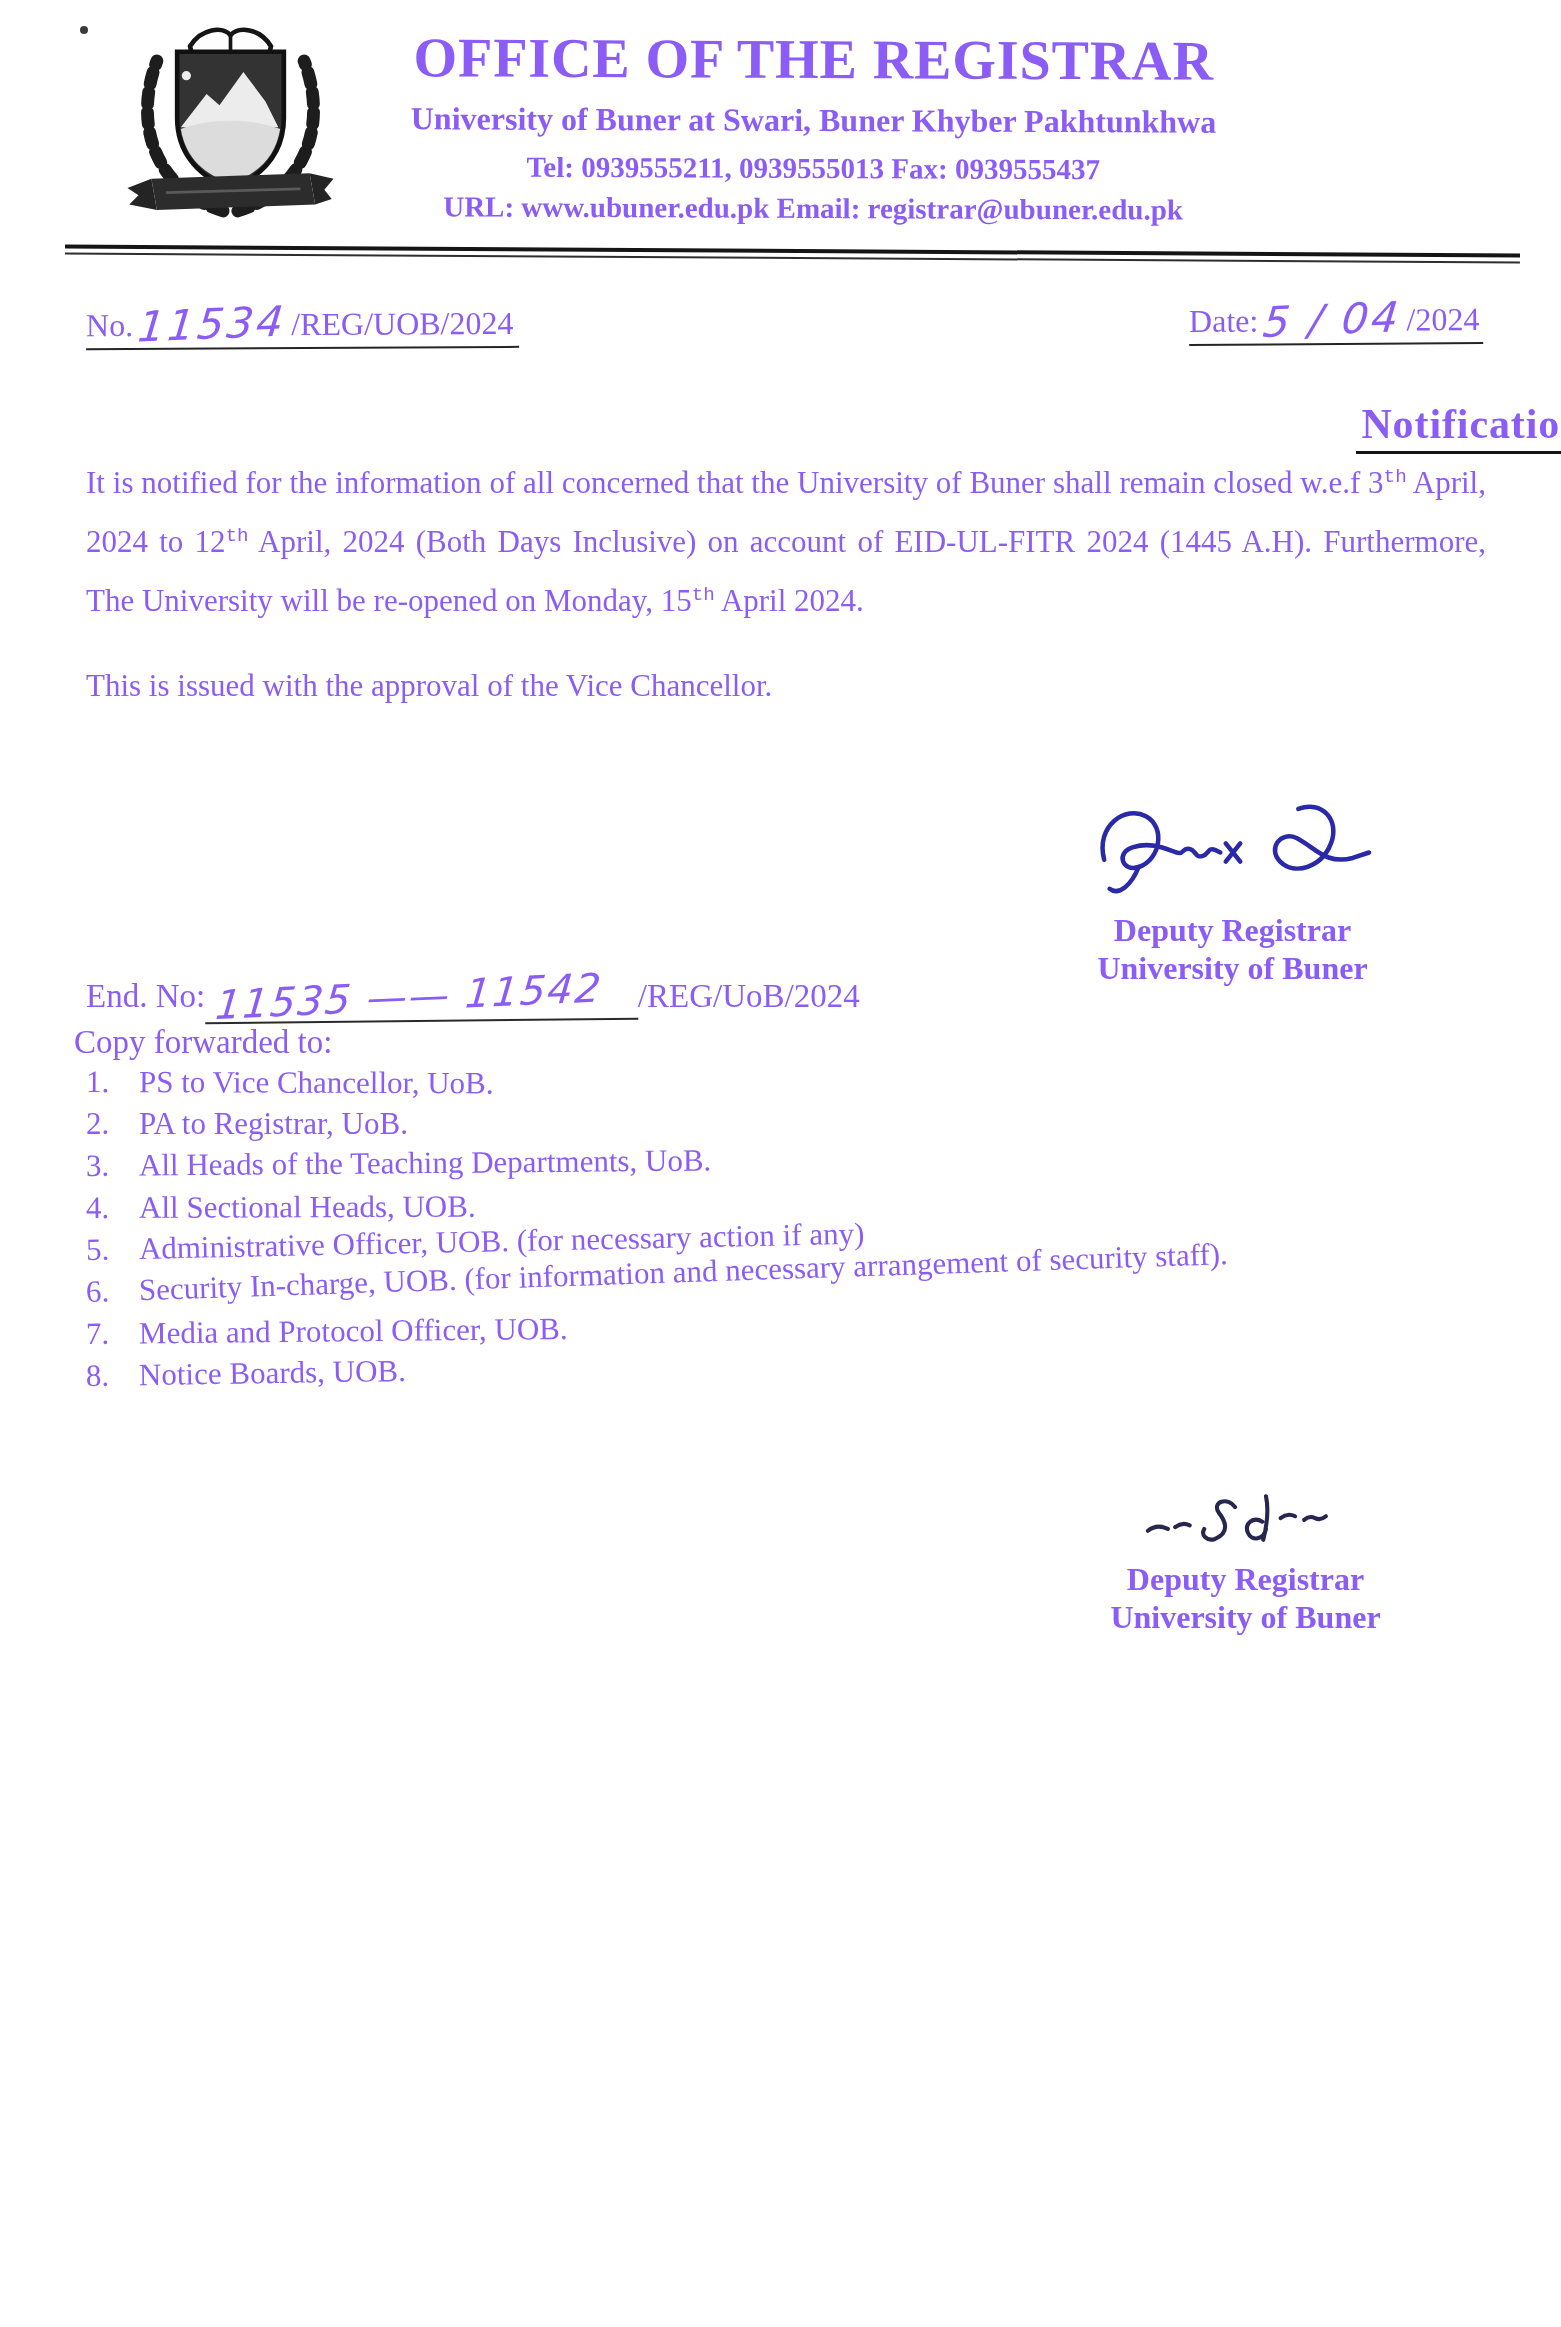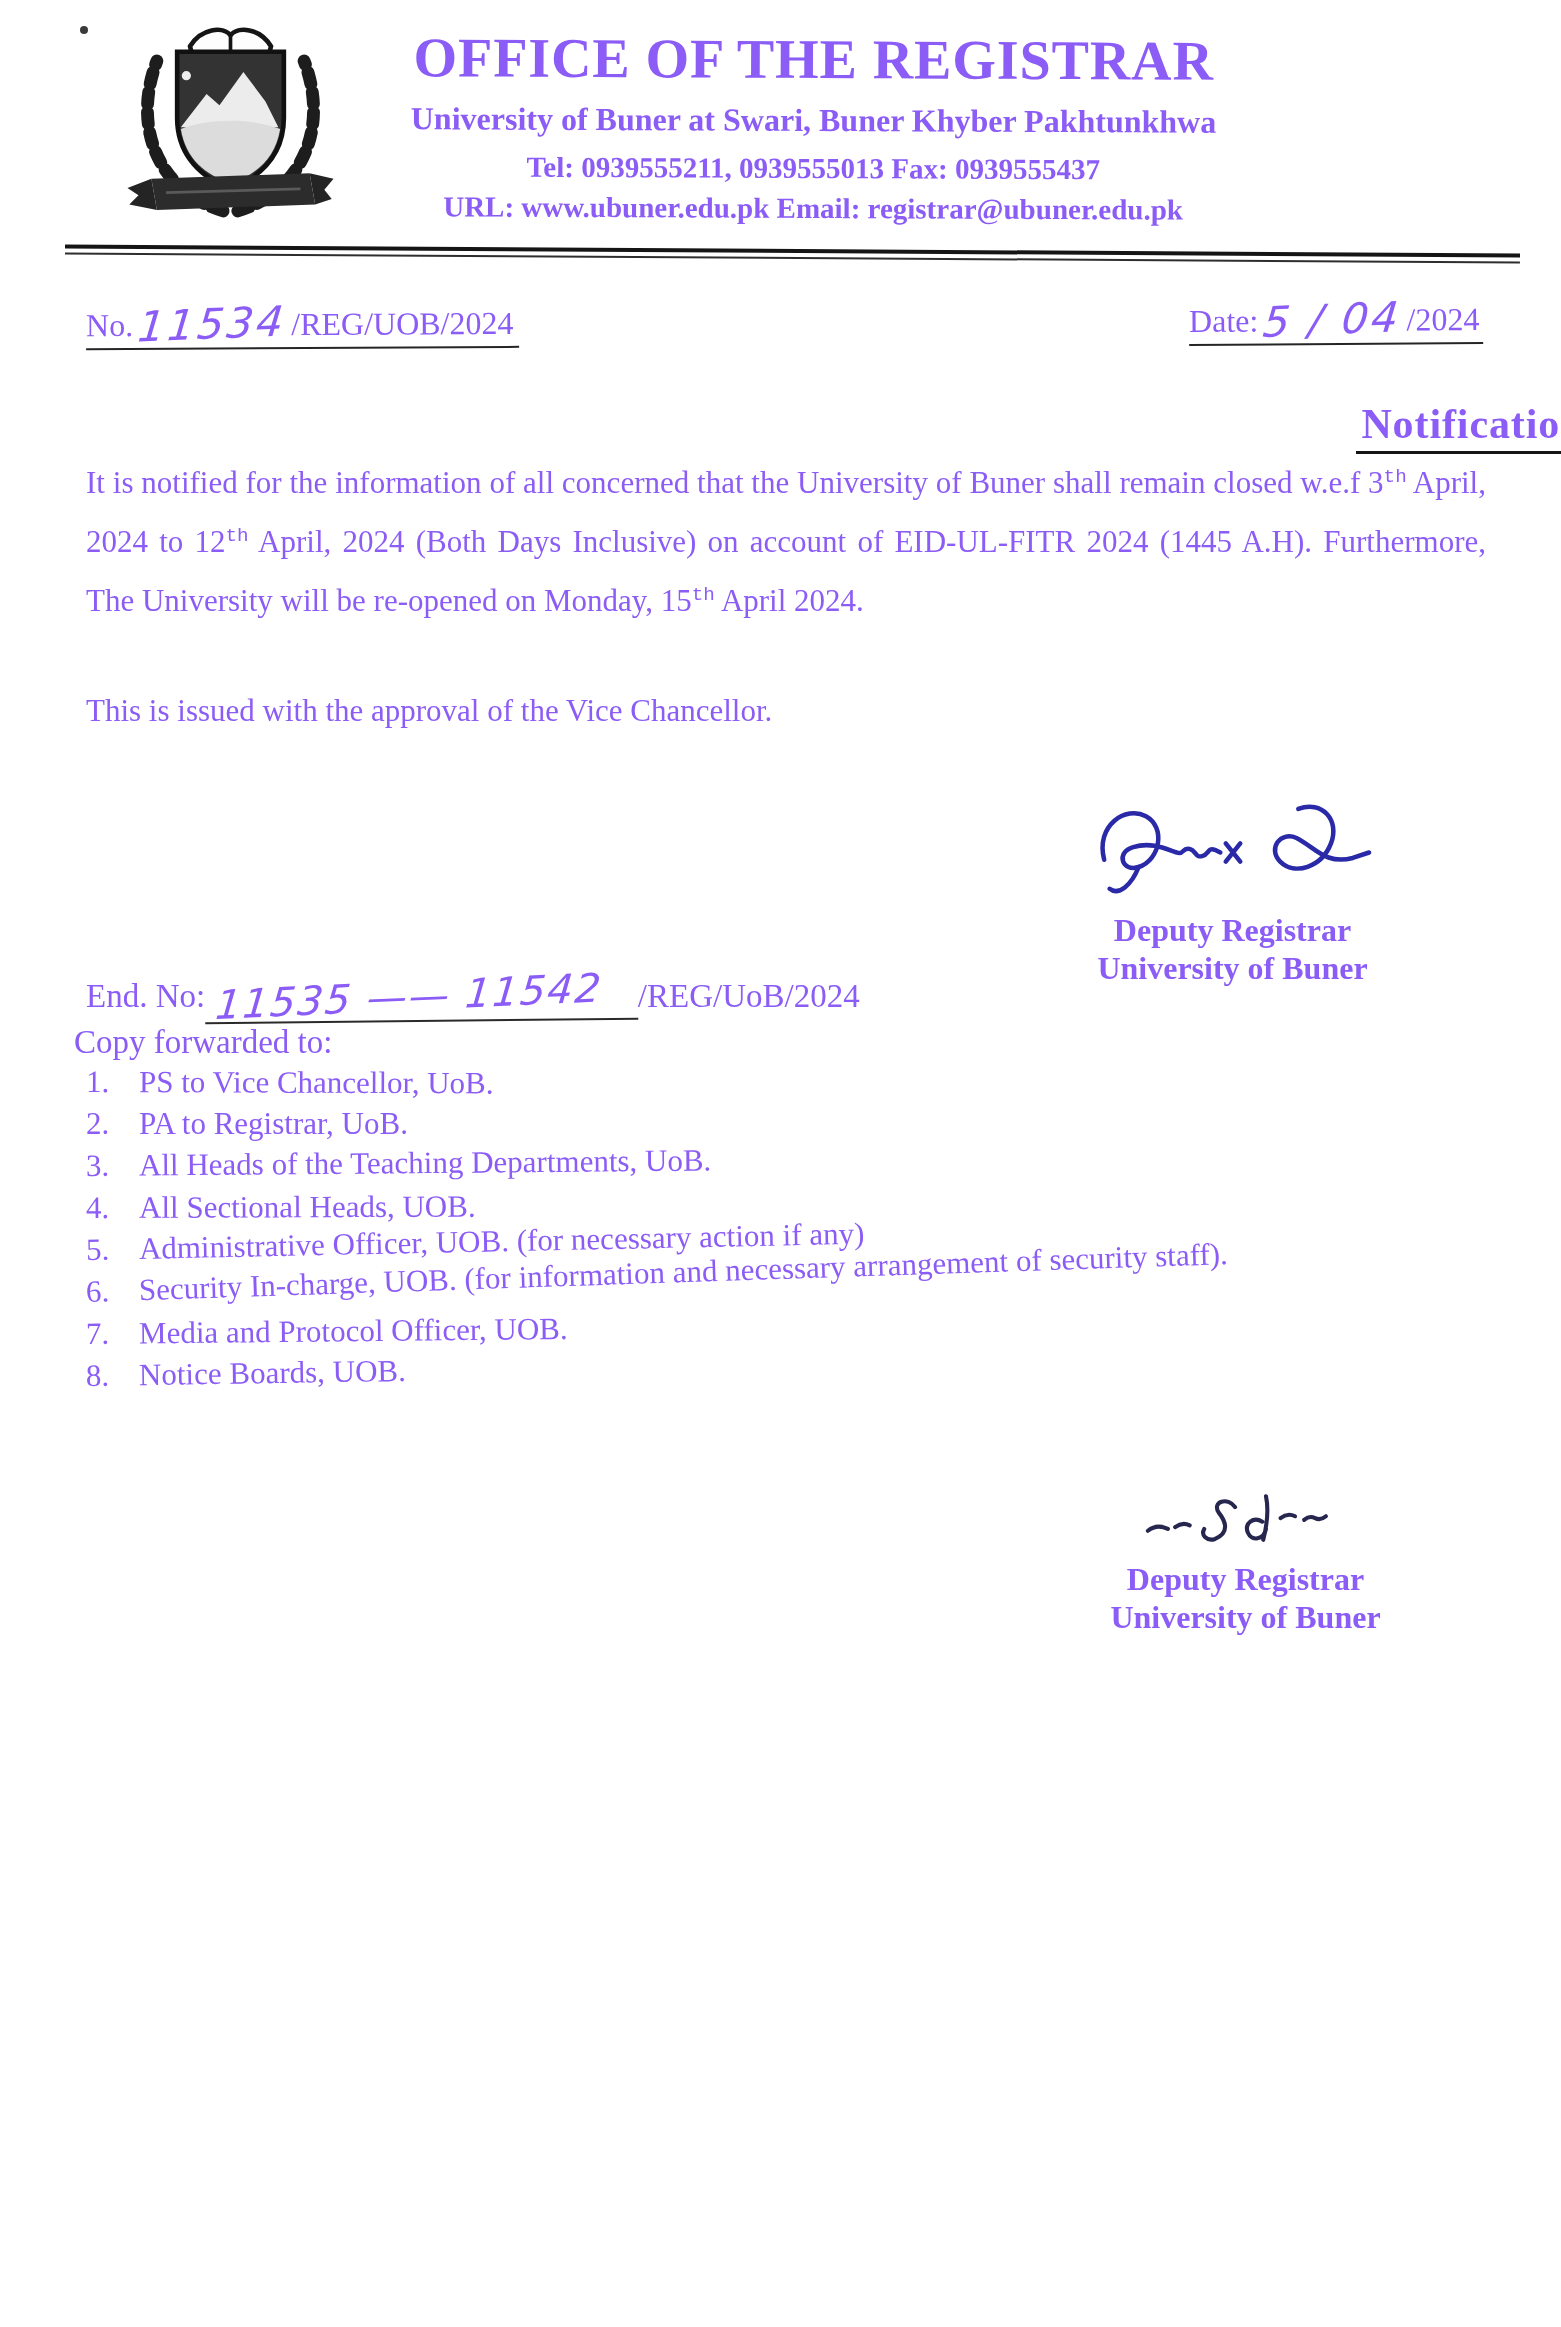"This is issued with the" .approval-line { margin-top: 25px -> none }
